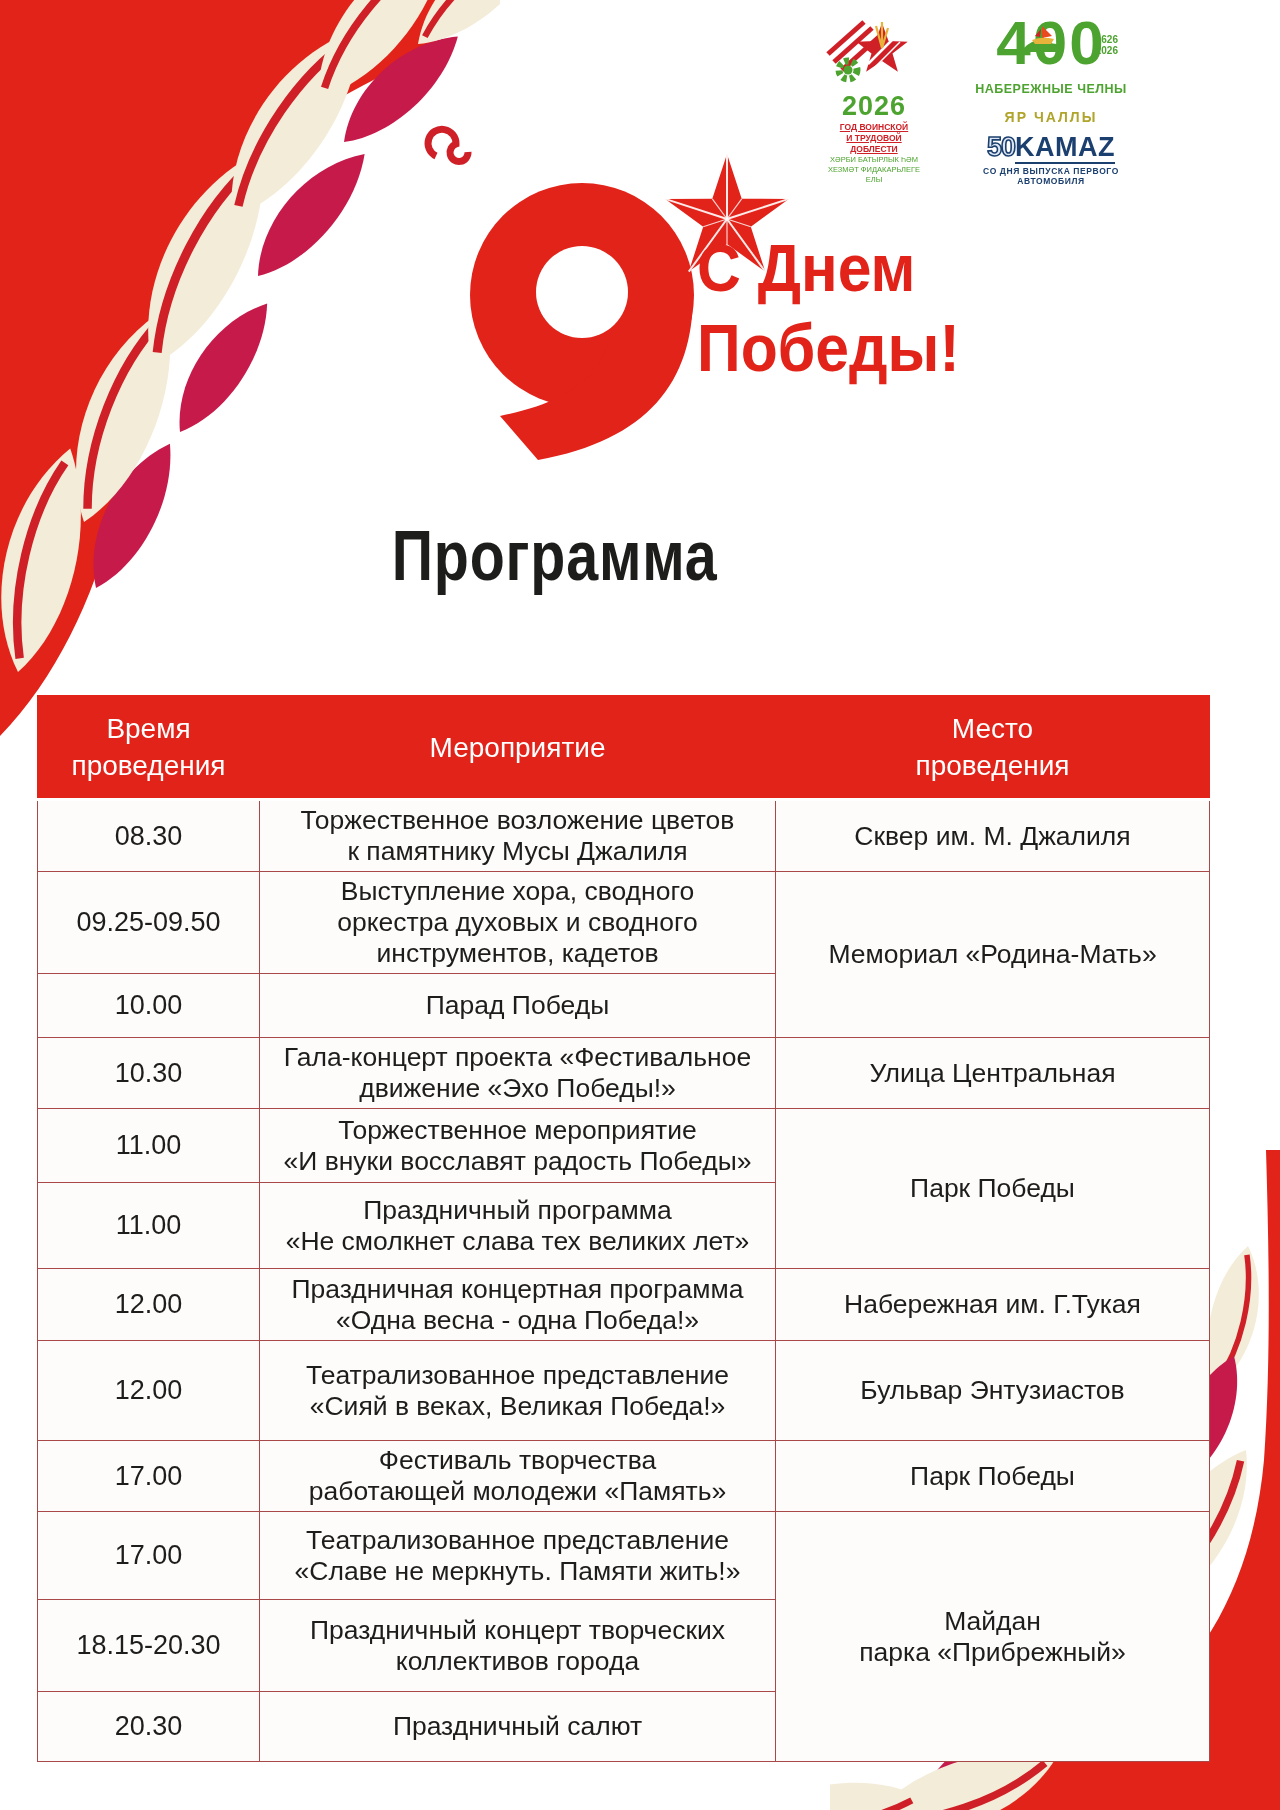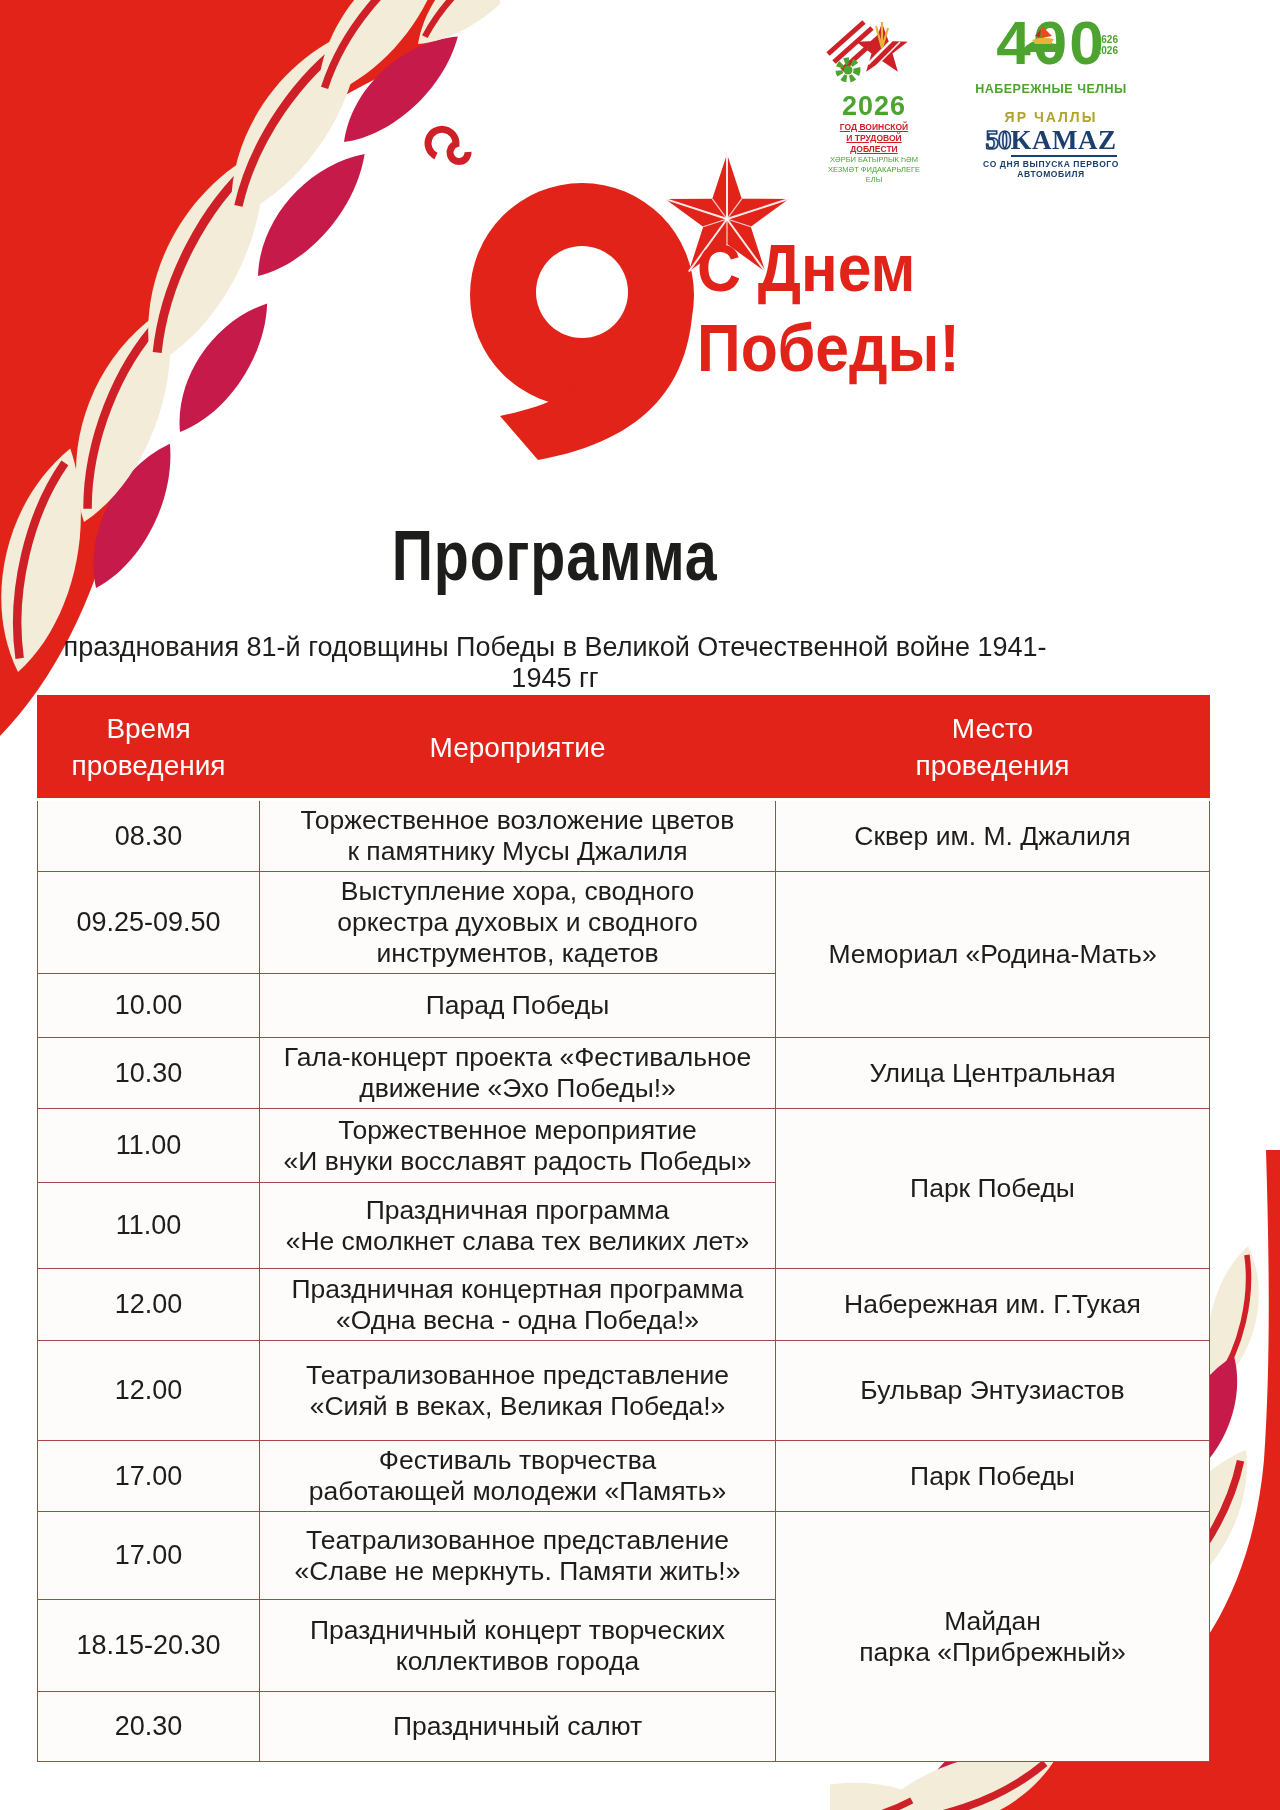"50KAMAZ" #kamaz-line { font-family: Liberation Serif, serif -> none; margin-top: 0 -> 7px }
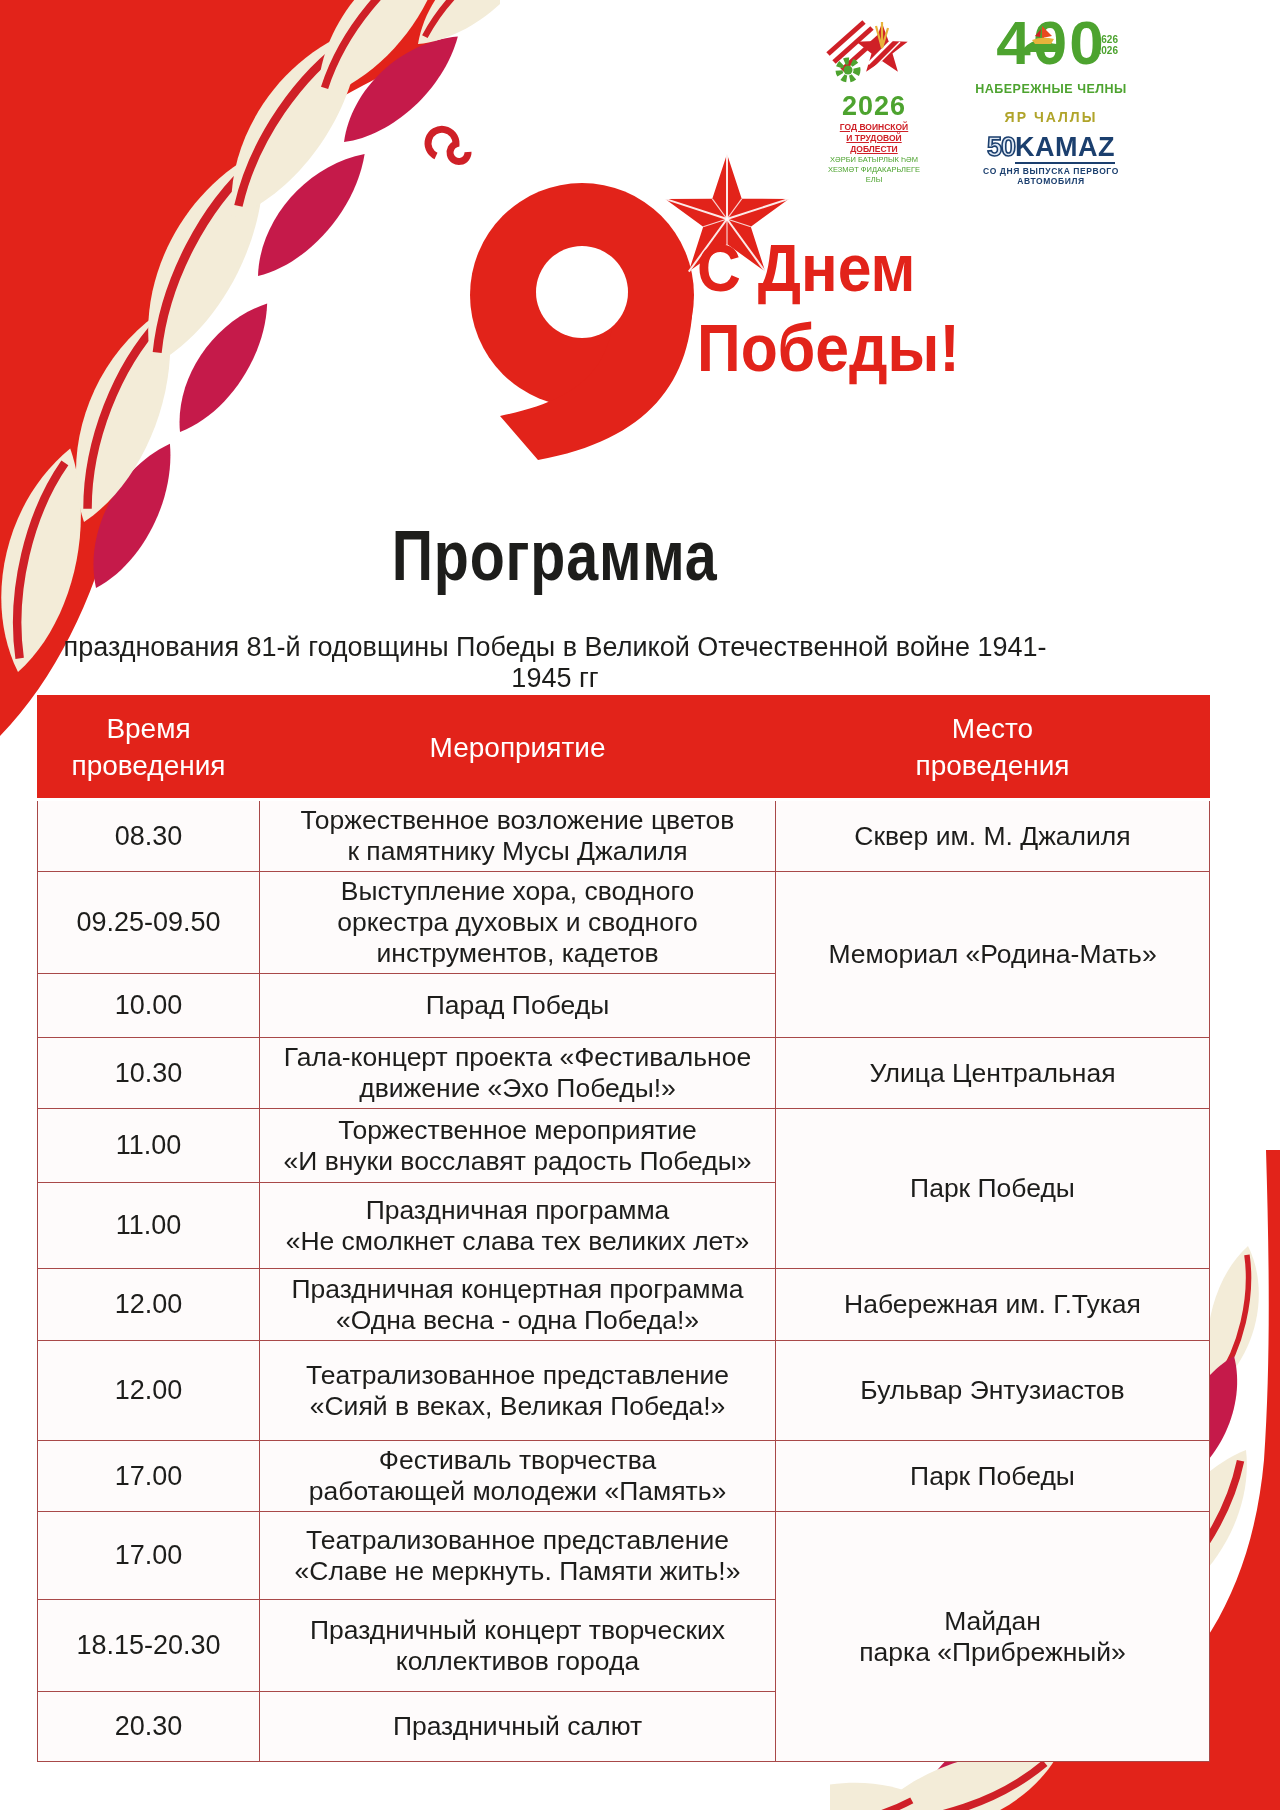"празднования 81-й годовщины Победы в" div { html: <div>празднования 81-й годовщины Победы в Великой Отечественной войне 1941-1945 гг</div> -> none }
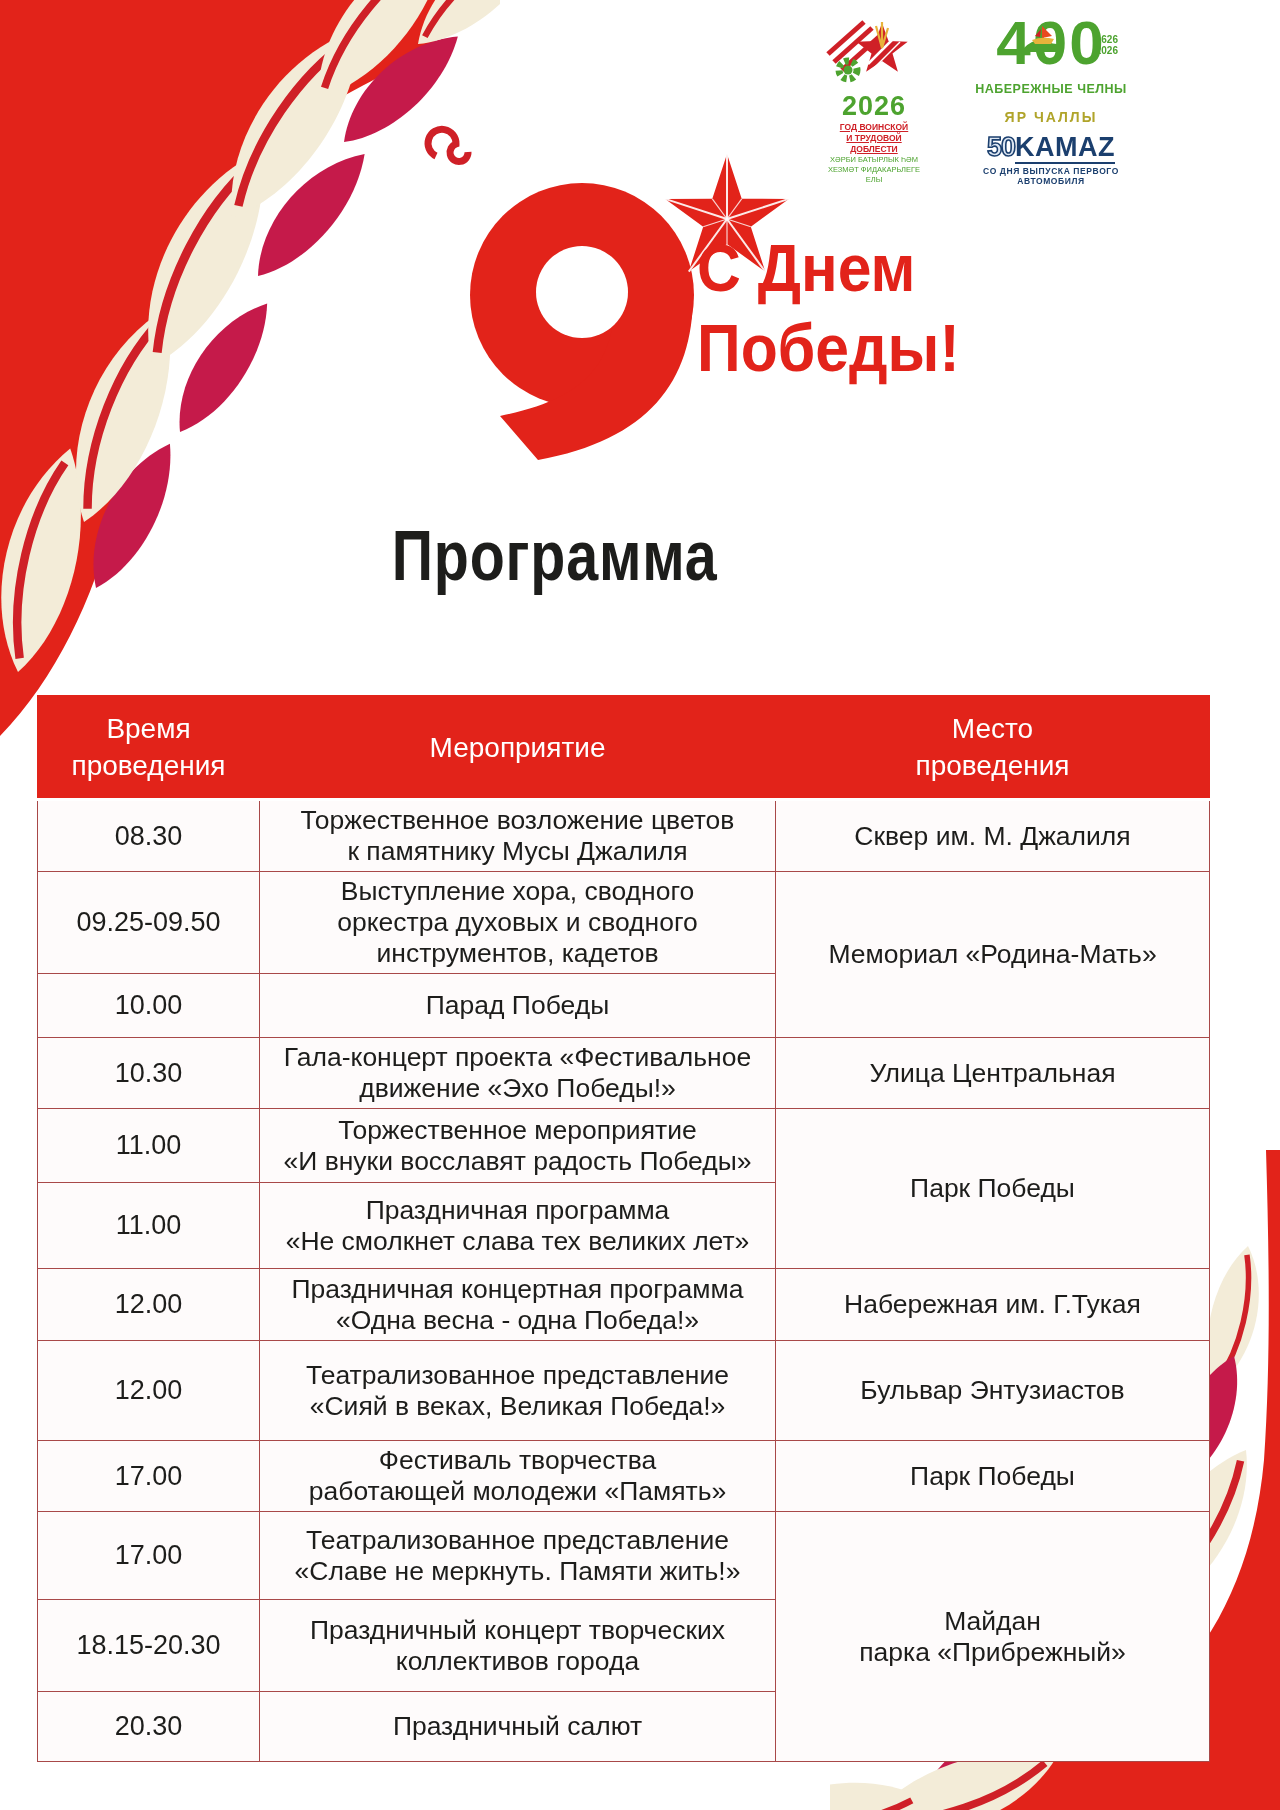"Праздничная программа" td.event { text: Праздничная -> Праздничный }
